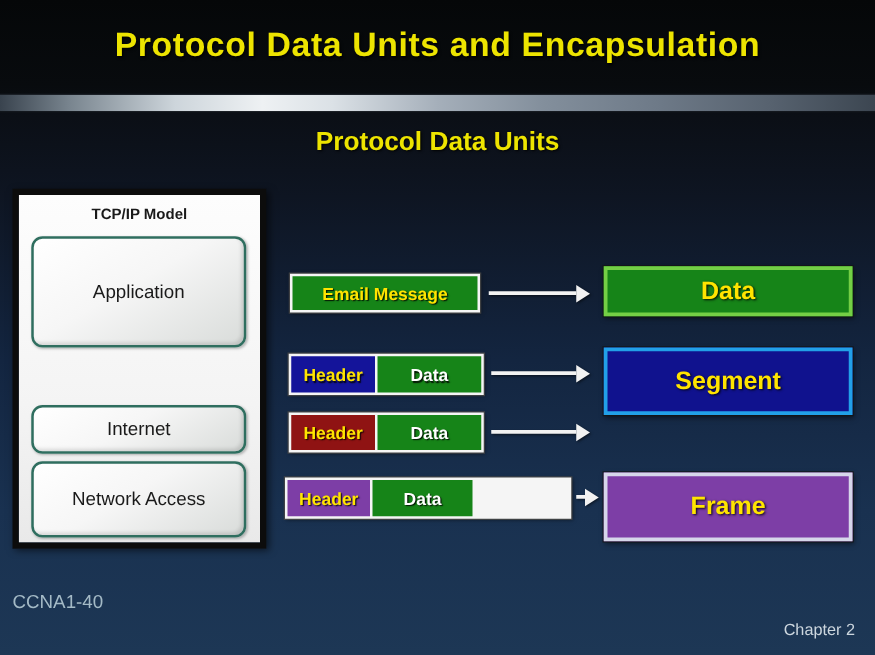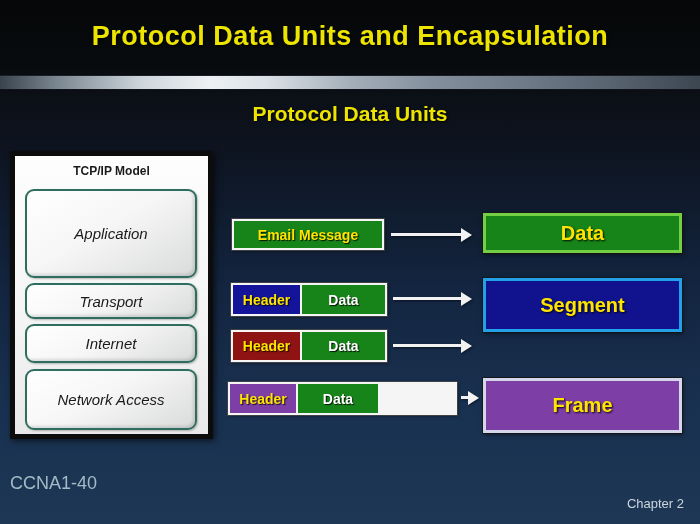"Application" .layer { font-style: italic -> none }
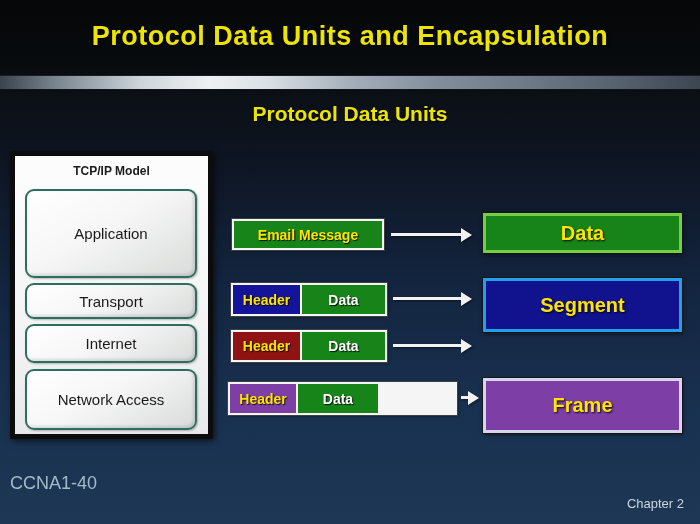"Transport" div.layer { html: <div>Transport</div> -> none }
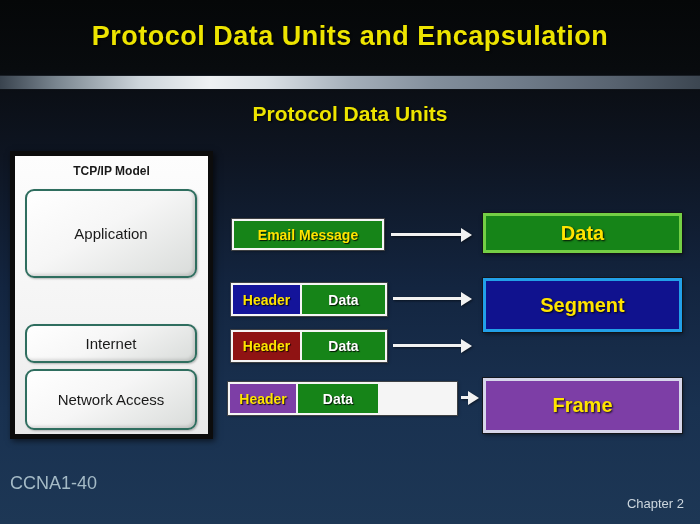"CCNA1-40" .footer-left { font-size: 18px -> 15px }
